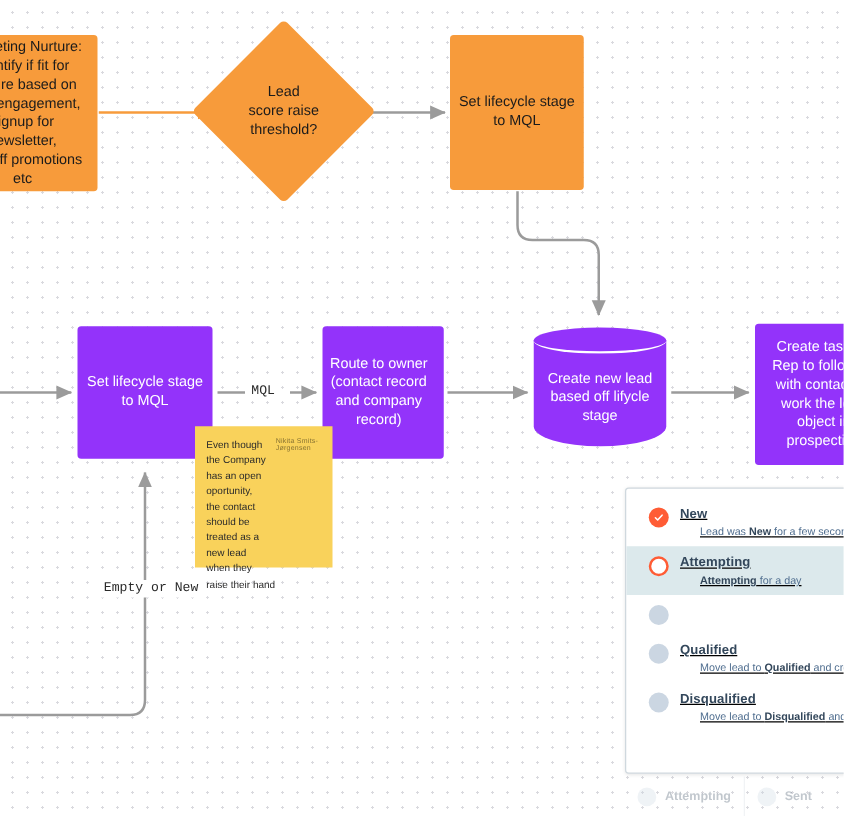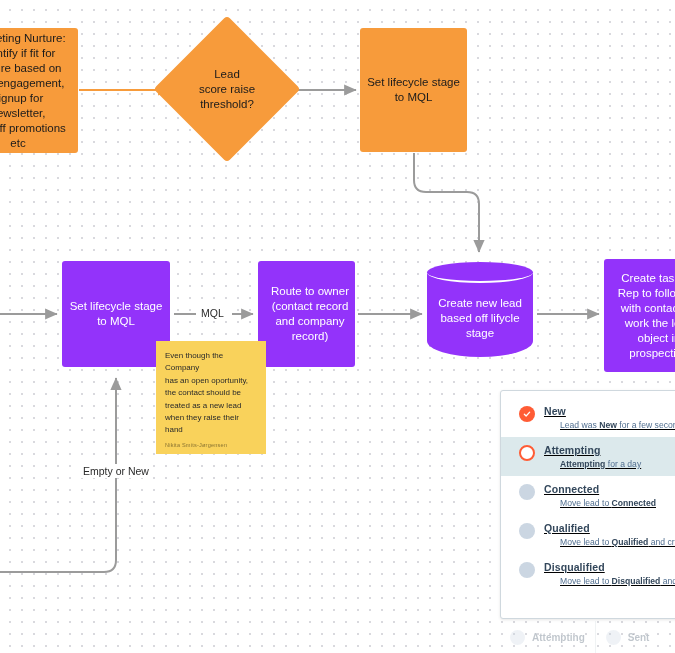"Route to owner" .n-route-owner { justify-content: flex-end -> flex-start }
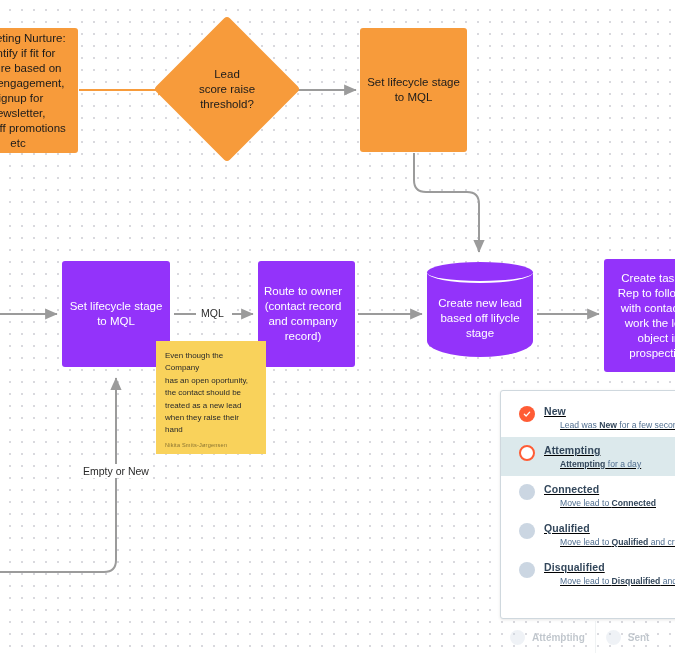"MQL" .edge-label { font-family: none -> Liberation Mono, monospace }
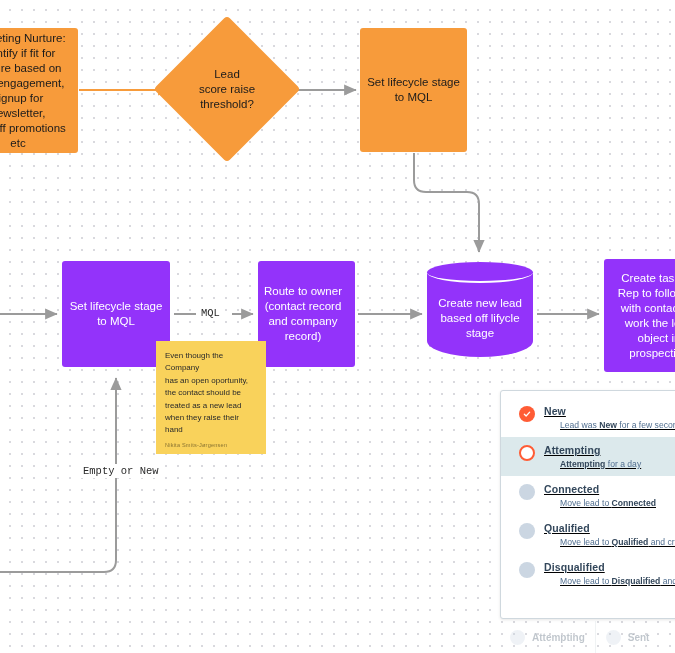"Even though the Company" .sticky { flex-direction: column -> row }
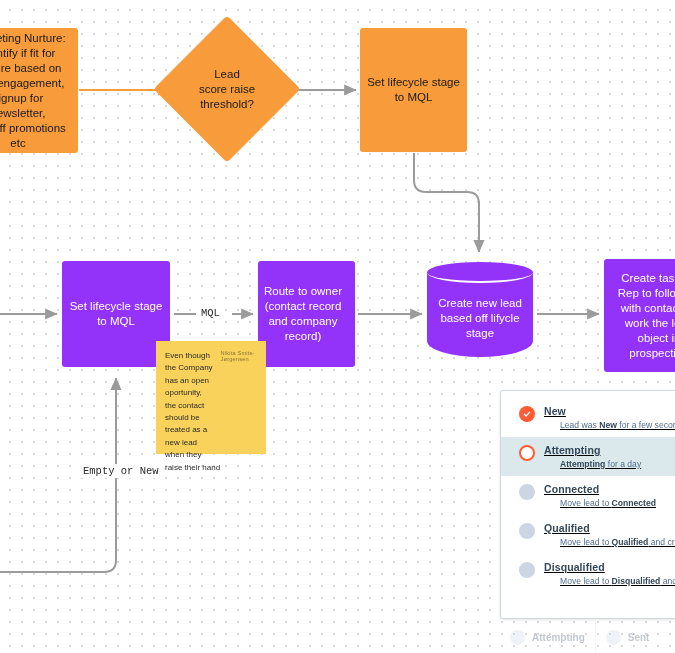"Connected" div.status-texts { html: <div> <div>Connected</div> <div><span>Move lead to </span><b>Connected</b></div> </div> -> none }
